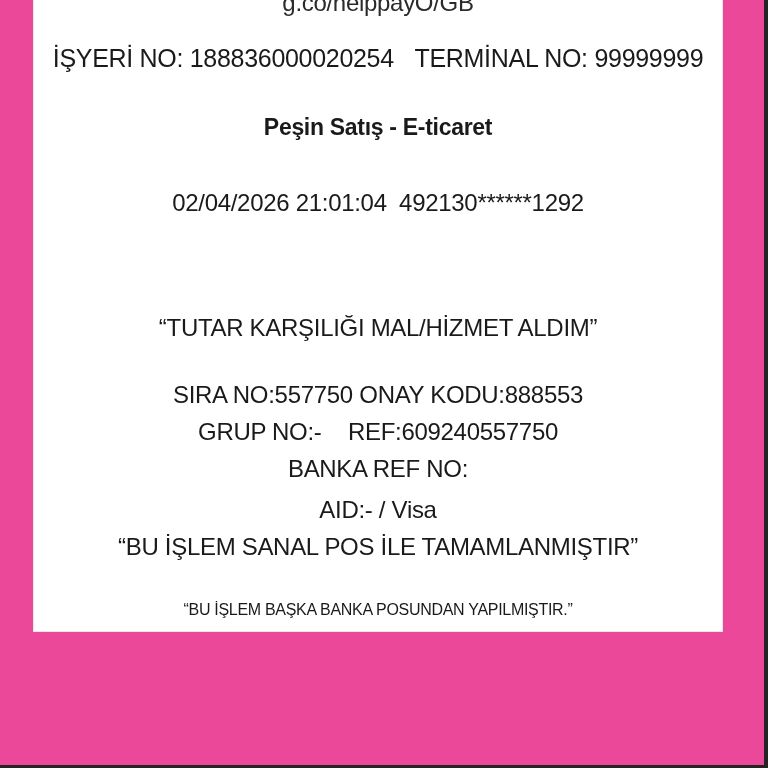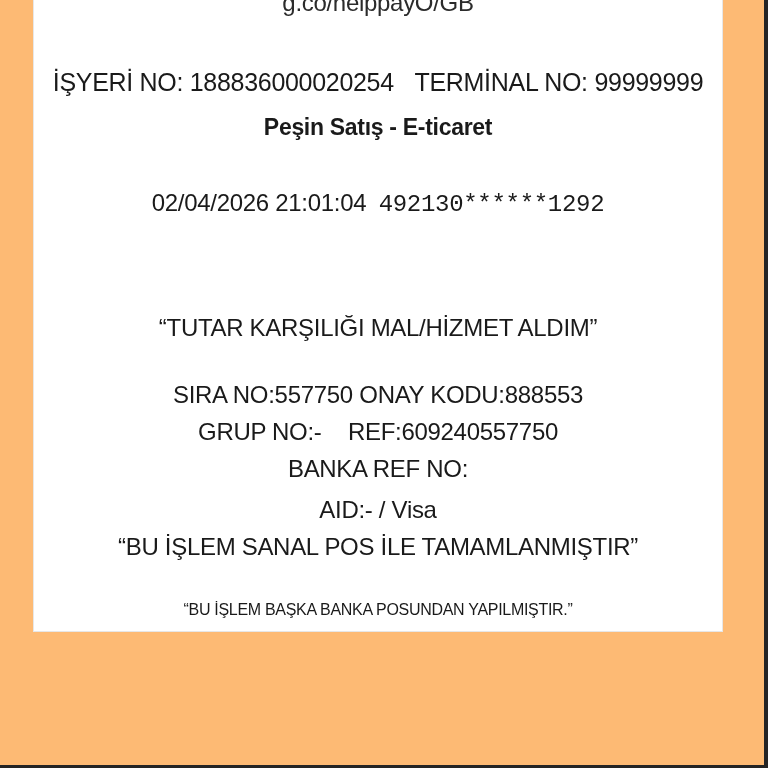"g.co/helppayO/GB" .screen { background: #fdba74 -> #ec4899 }
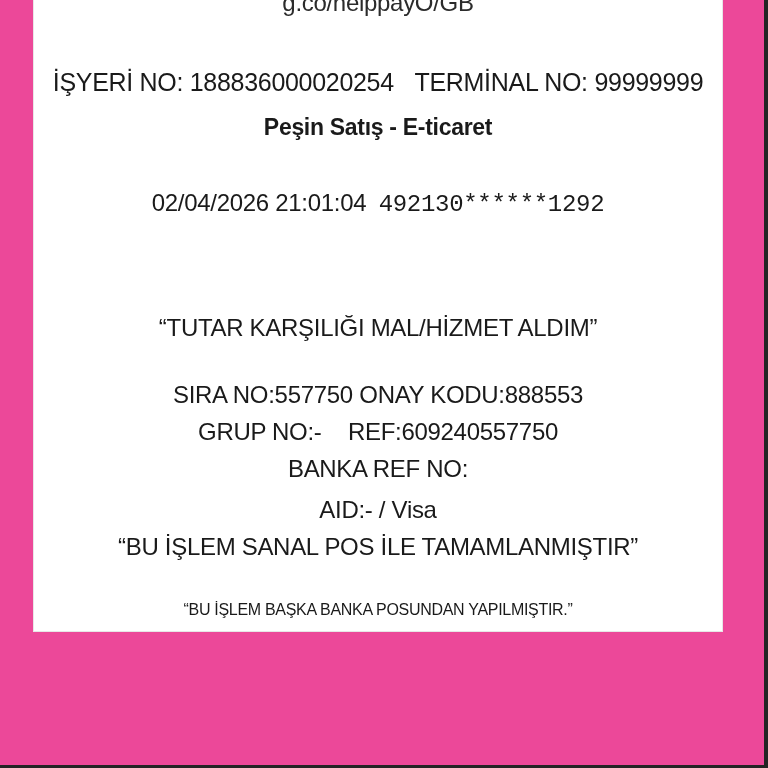"İŞYERİ NO: 188836000020254 TERMİNAL NO:" .line.merchant { top: 84px -> 60px }
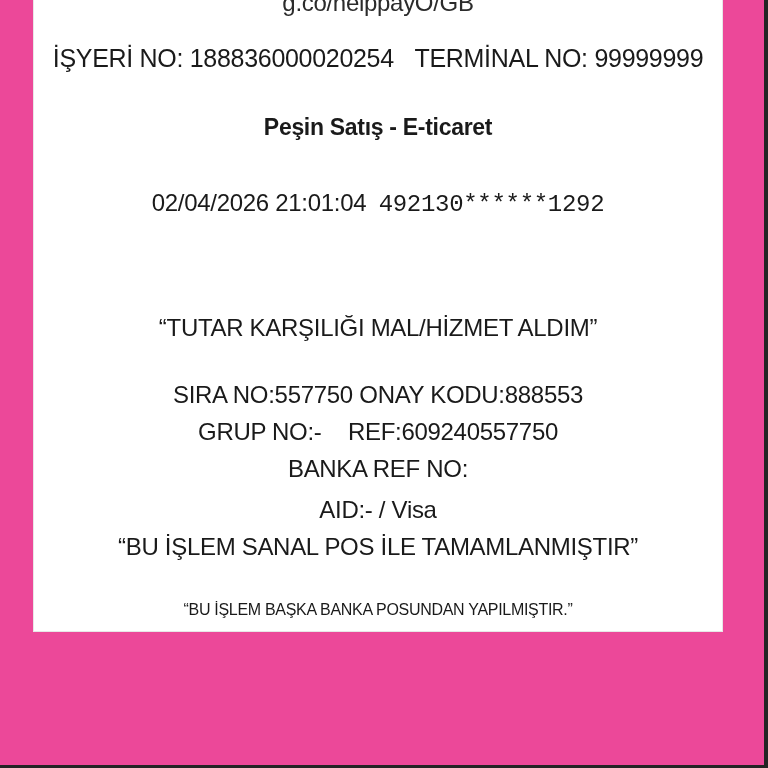"492130******1292" .gap-left-md { font-family: Liberation Mono, monospace -> none }
